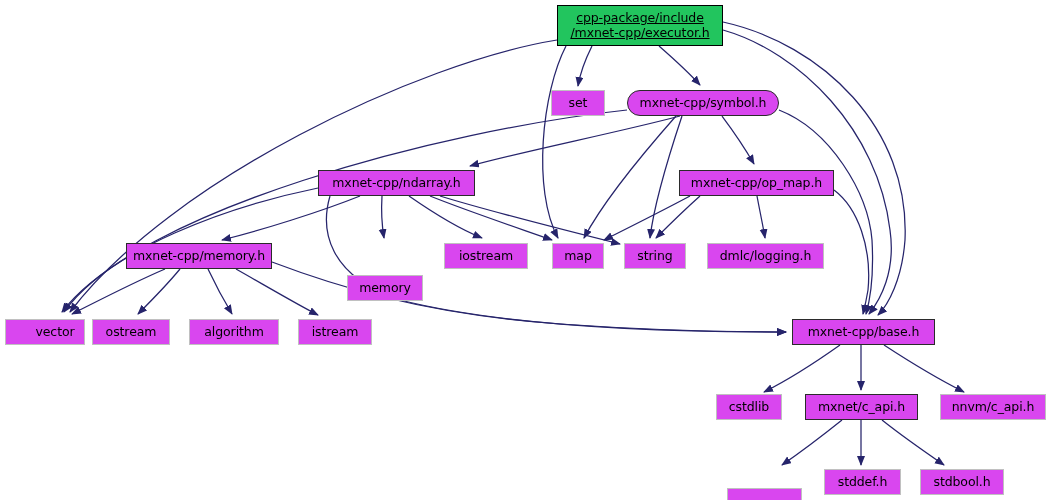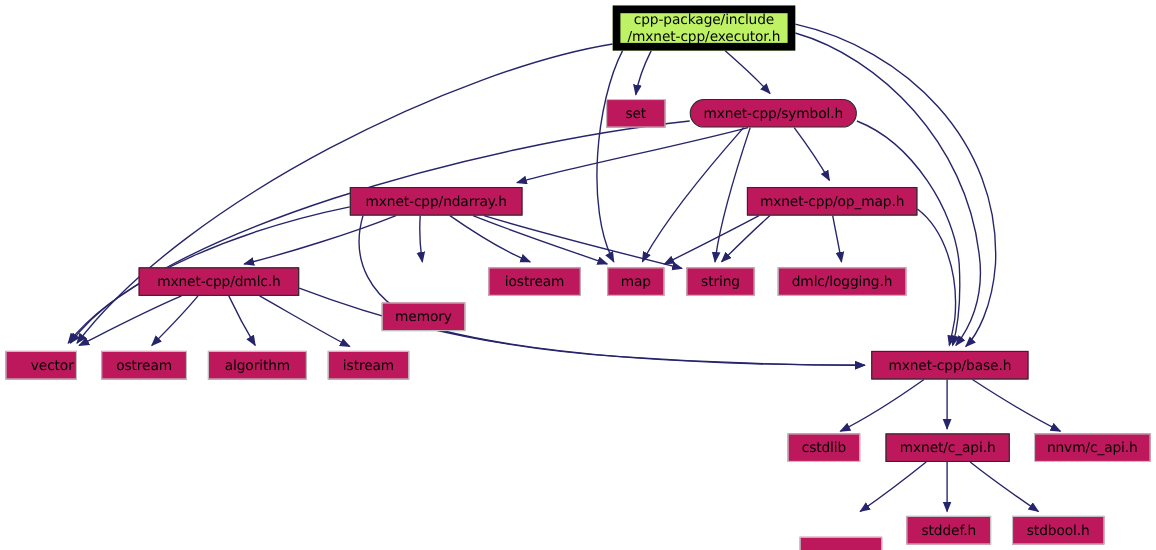"cpp-package/include" .gnode.root { background: #bef264 -> #22c55e; border: 7px solid #000000 -> 1px solid #000000; text-decoration: none -> underline }
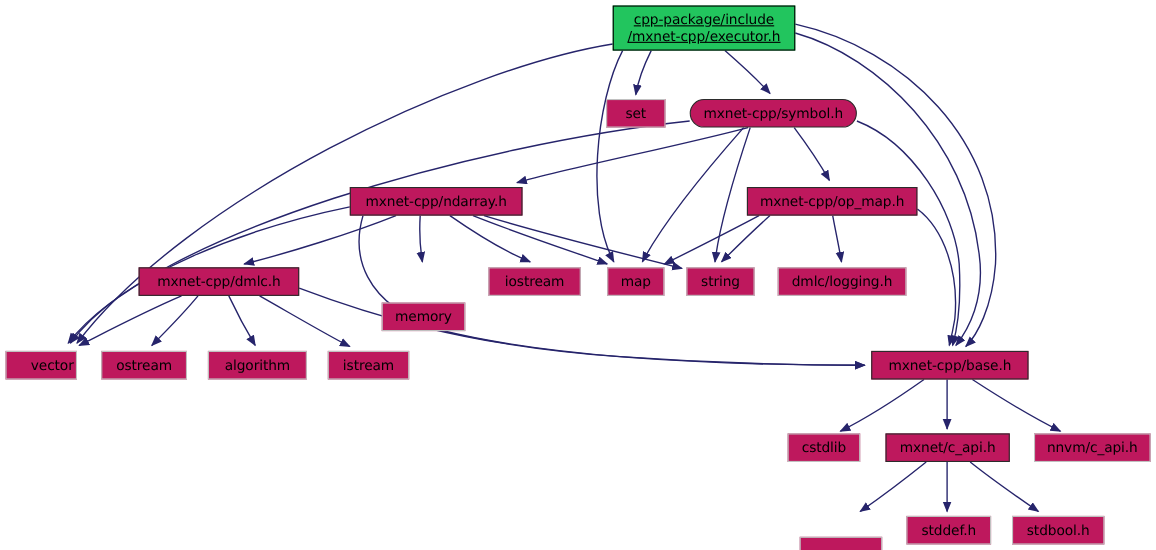"set" .gnode { background: #be185d -> #d946ef }
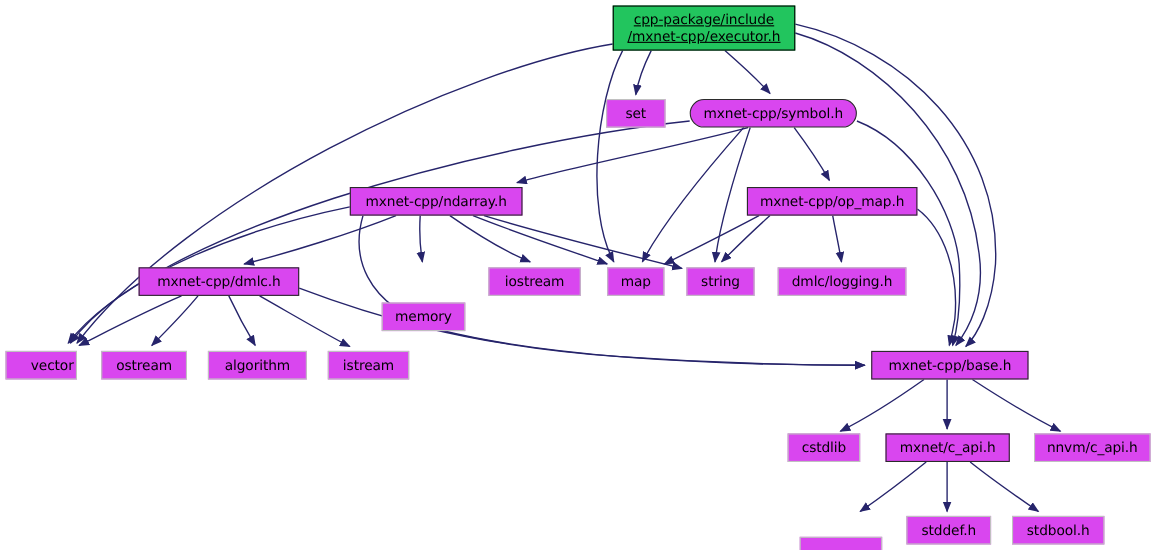"mxnet-cpp/dmlc.h" div.gnode { text: mxnet-cpp/dmlc.h -> mxnet-cpp/memory.h }
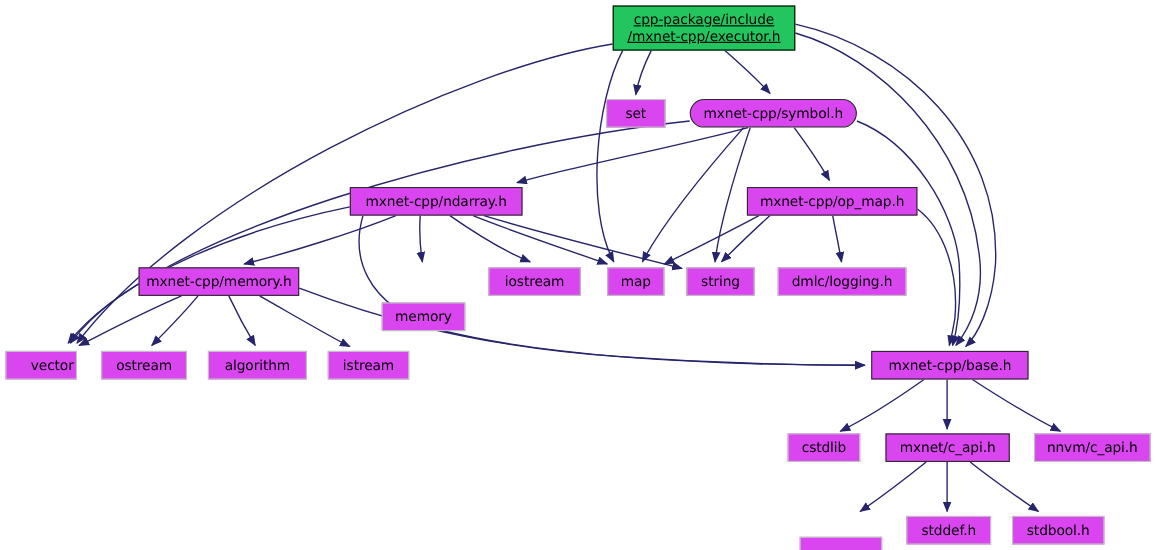"vector" div.gnode { width: 65px -> 80px }
